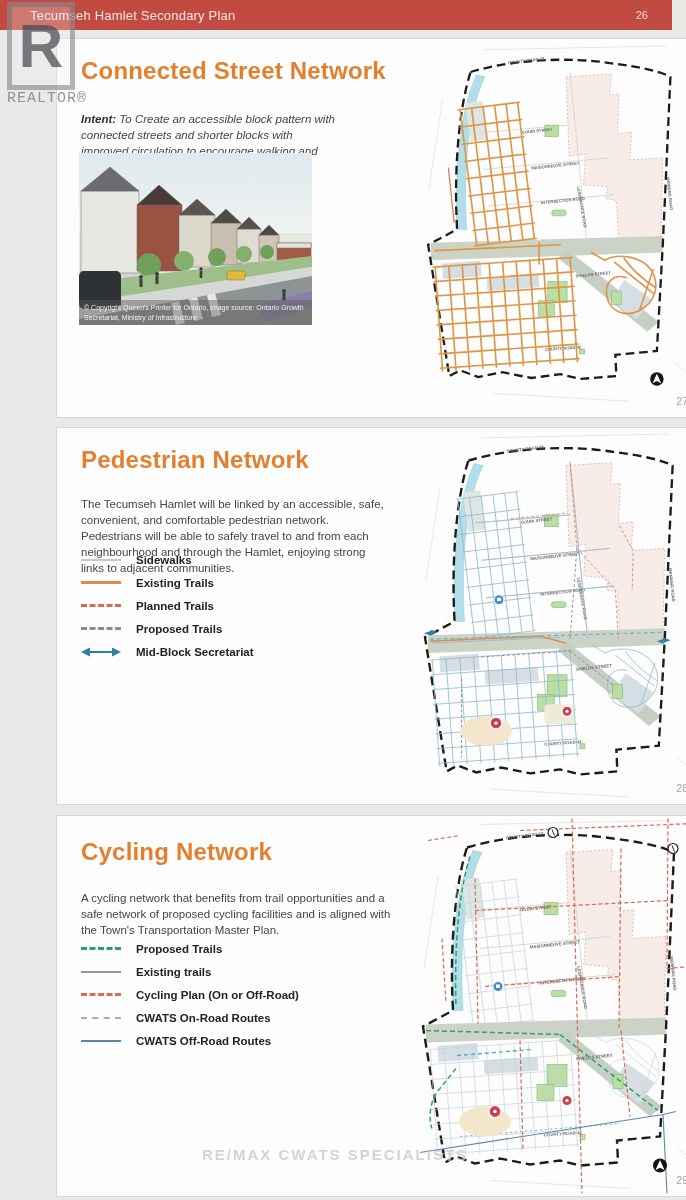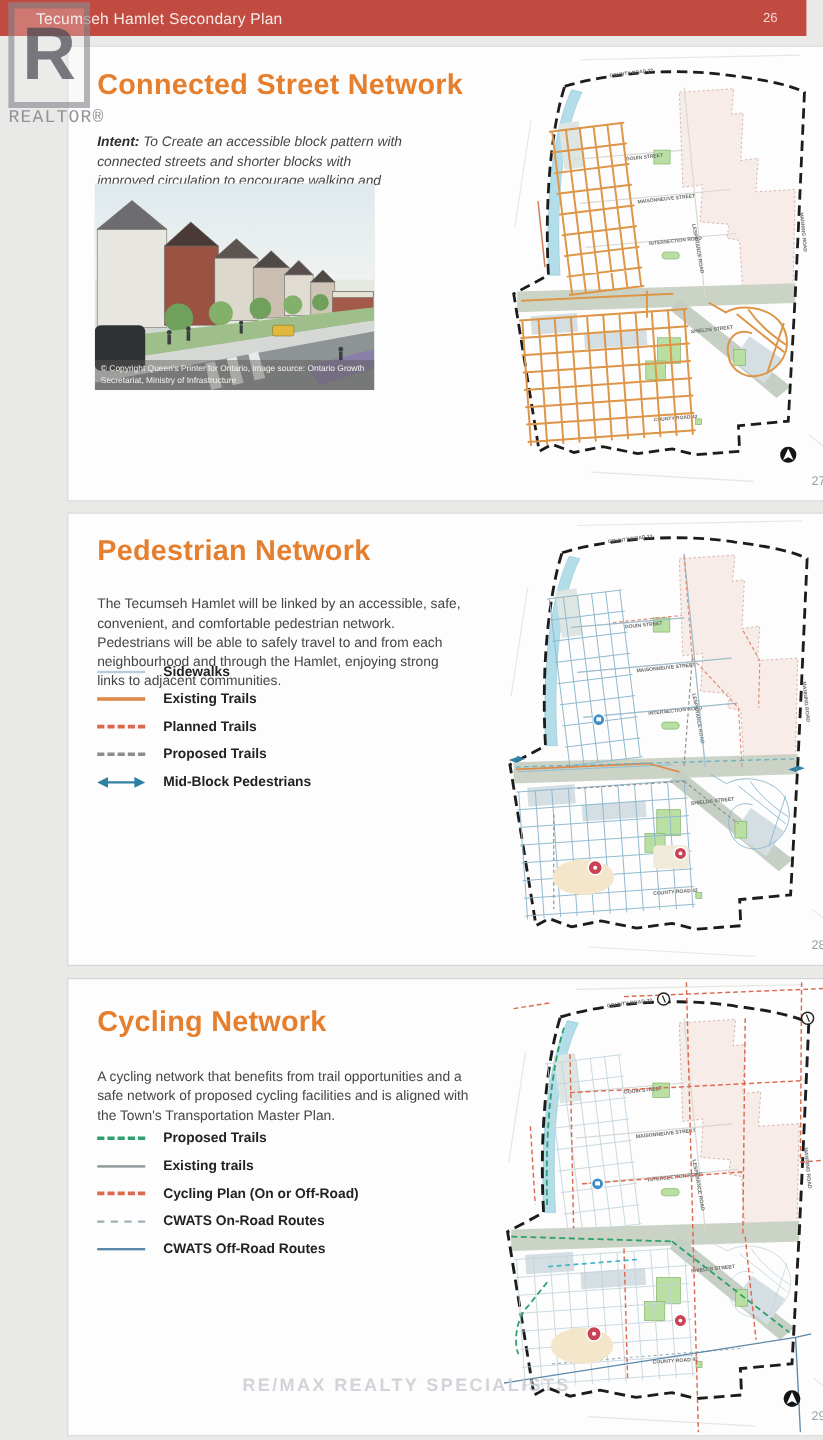"Mid-Block Pedestrians" span.legend-label { text: Pedestrians -> Secretariat }
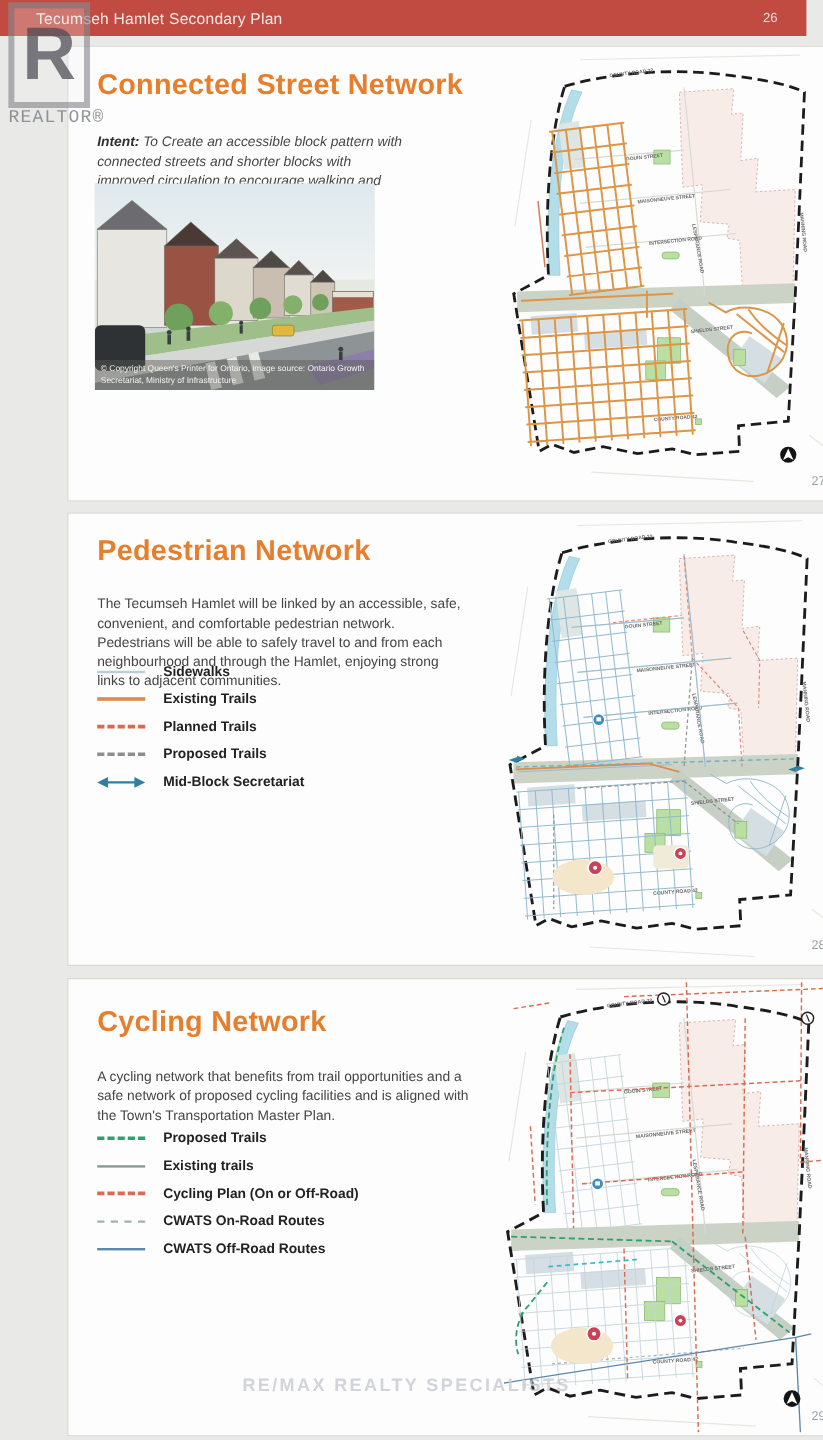"RE/MAX REALTY SPECIALISTS" div.remax-wm { text: REALTY -> CWATS }
